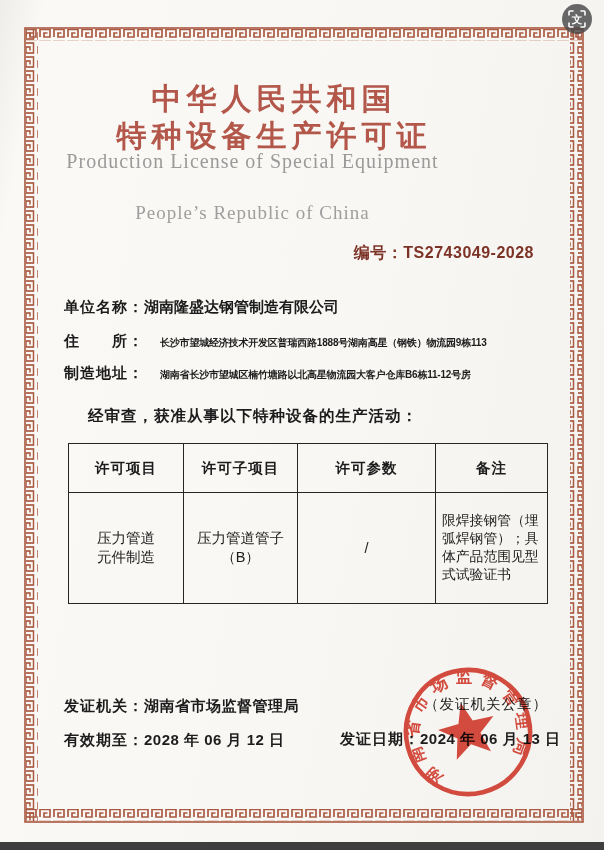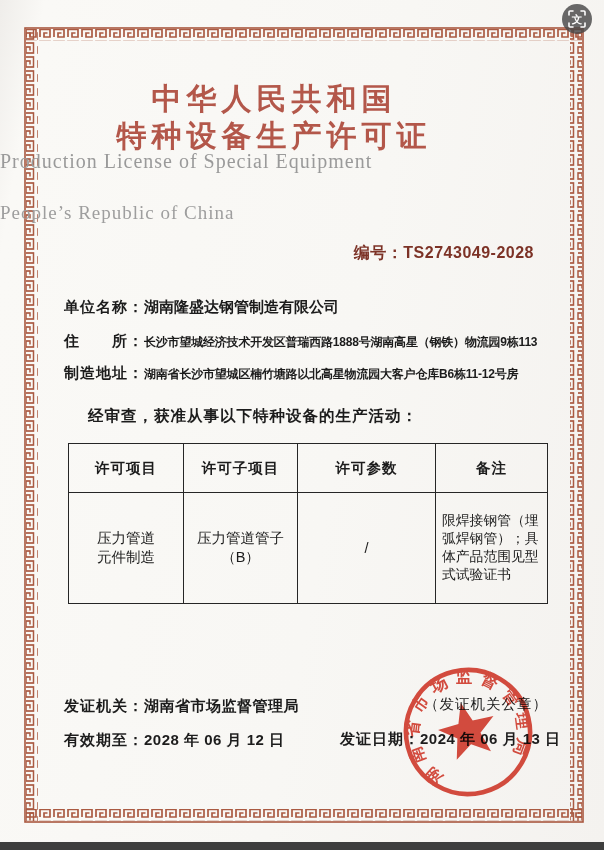"Production License of Special Equipment" .title-en { text-align: none -> center }
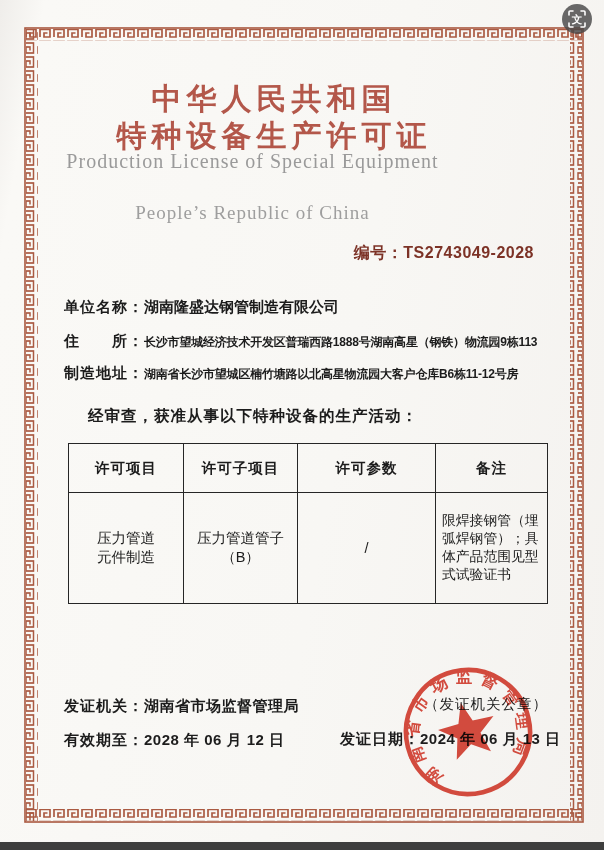"长沙市望城经济技术开发区普瑞西路1888号湖南高星（钢铁）物流园9栋113" .field.small .val { font-size: 12px -> 10px; margin-left: none -> 16px }
